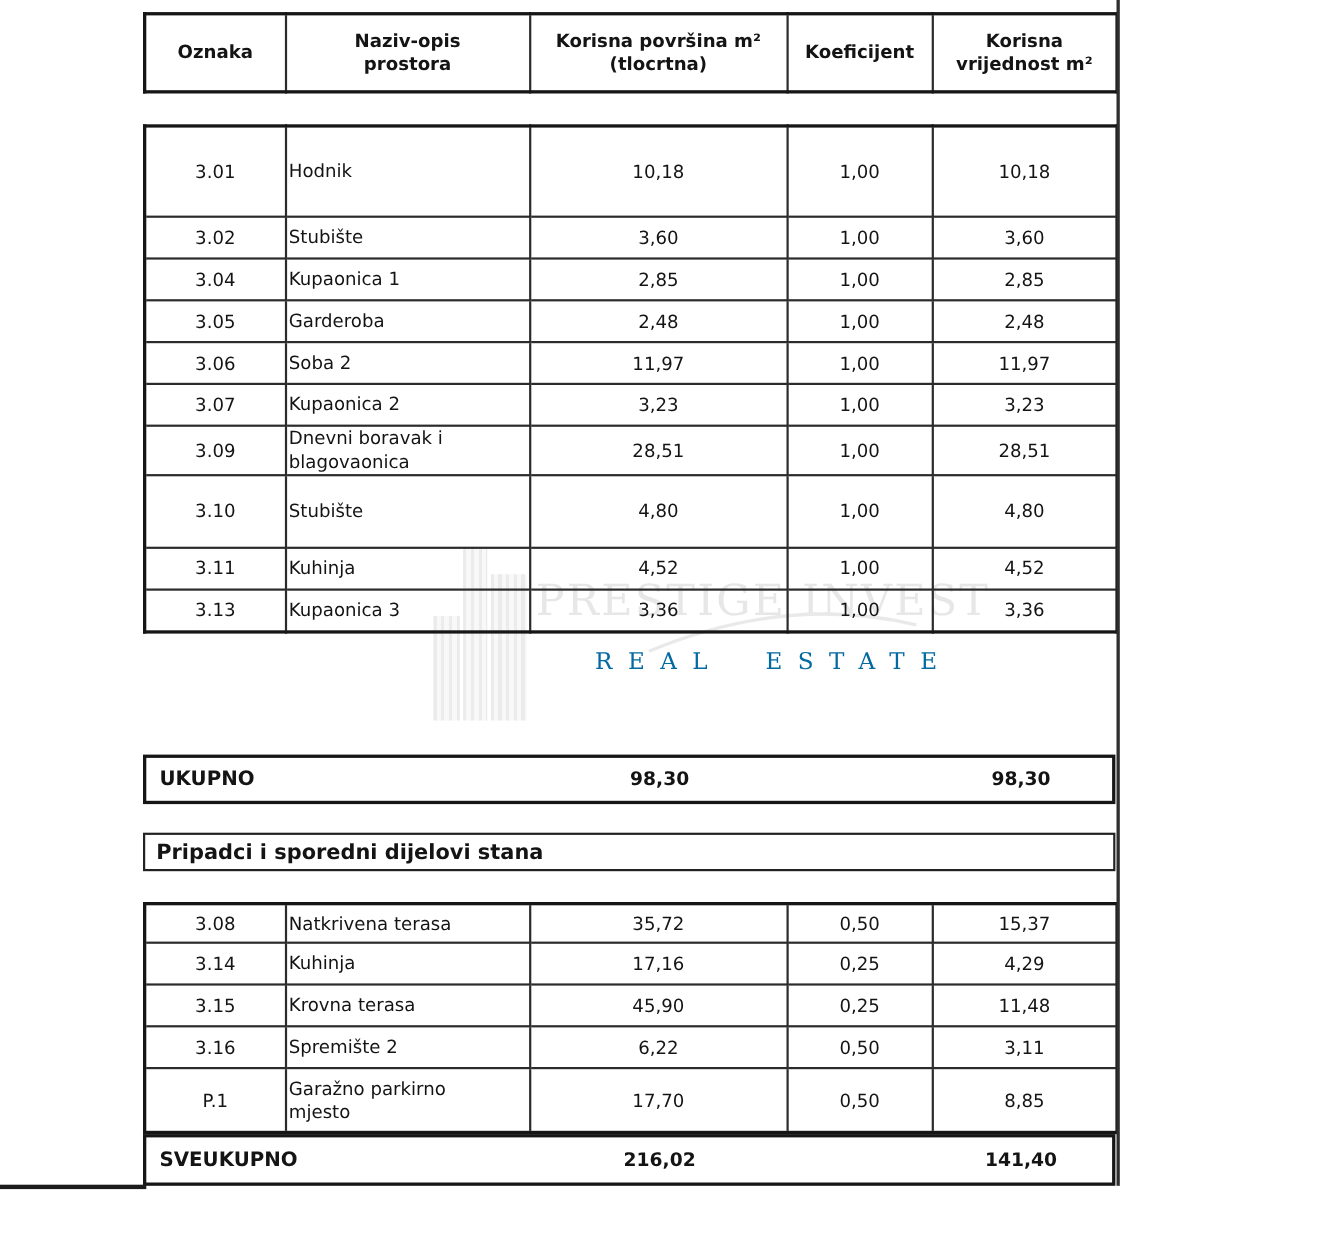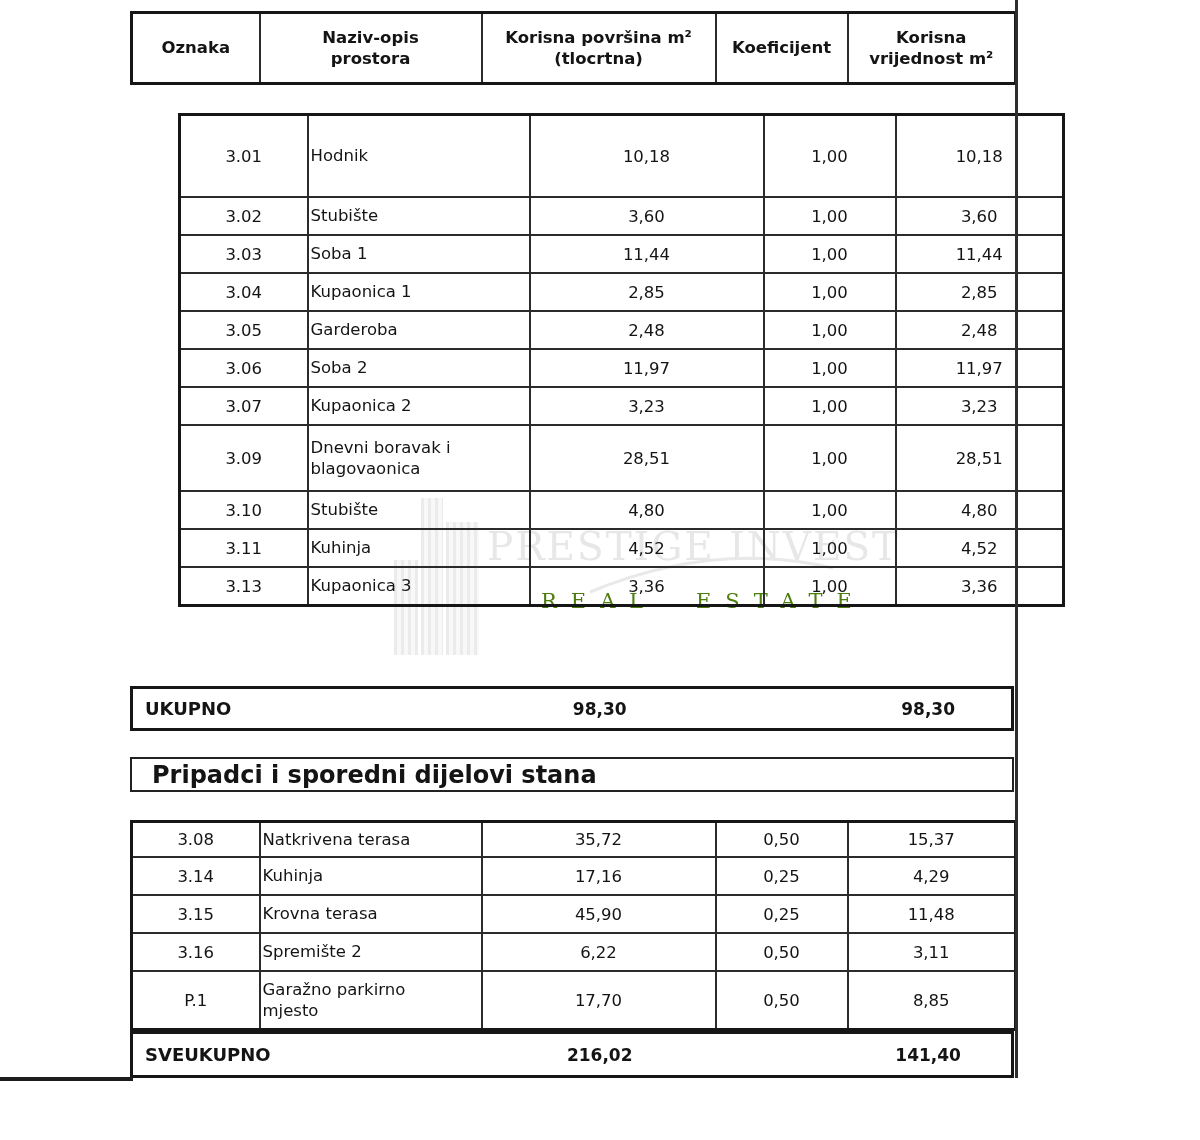"3.01" .main-tbl { margin-left: 48px -> none }
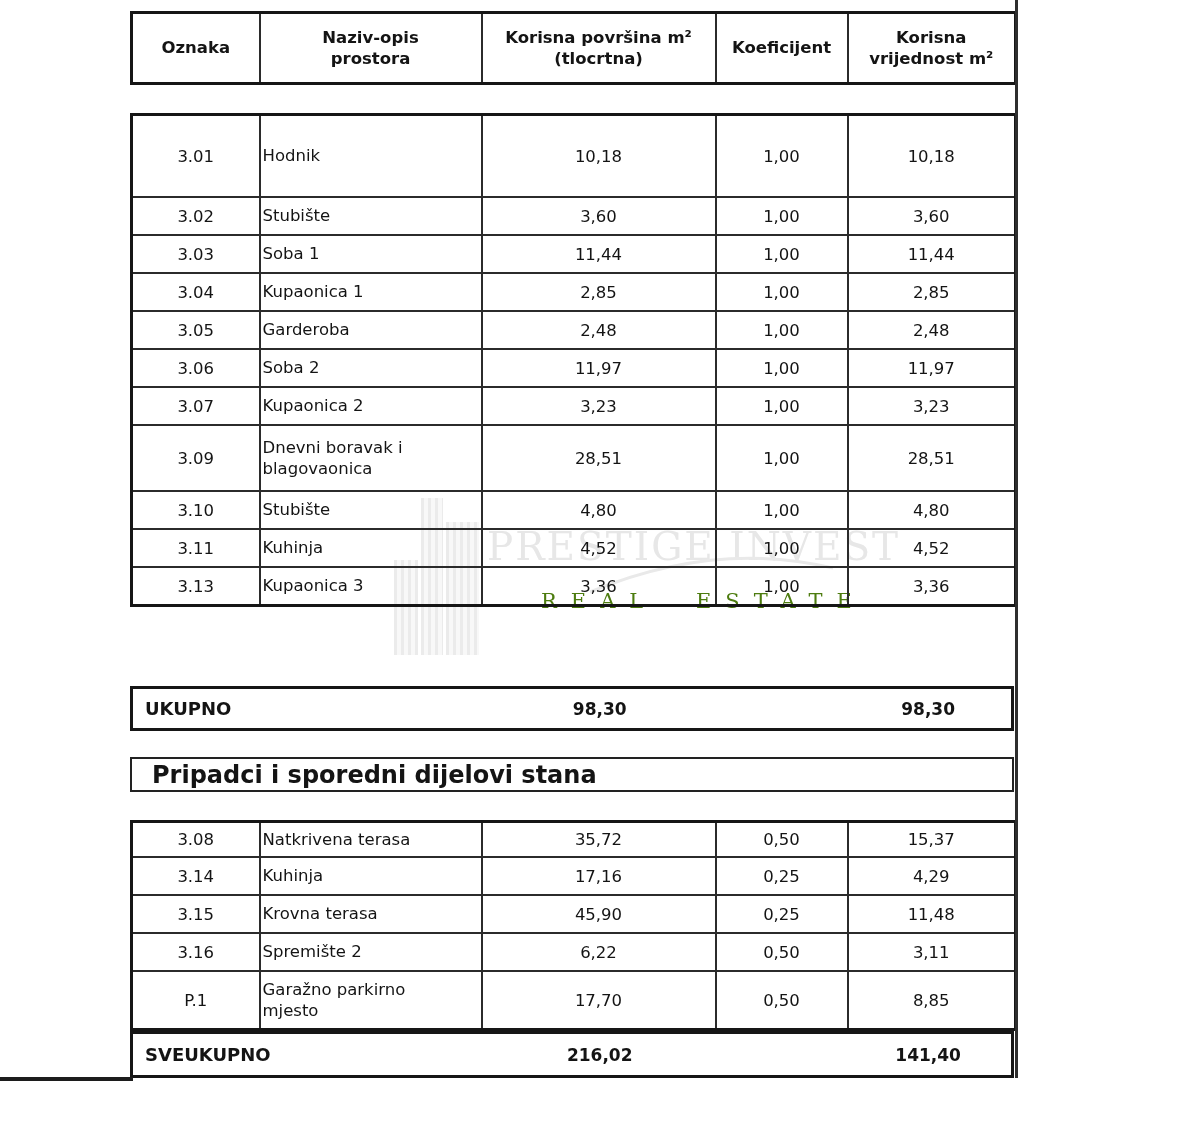"3.03" tr { html: <tr> <td>3.03</td> <td>Soba 1</td> <td>11,44</td> <td>1,00</td> <td>11,44</td> </tr> -> none }
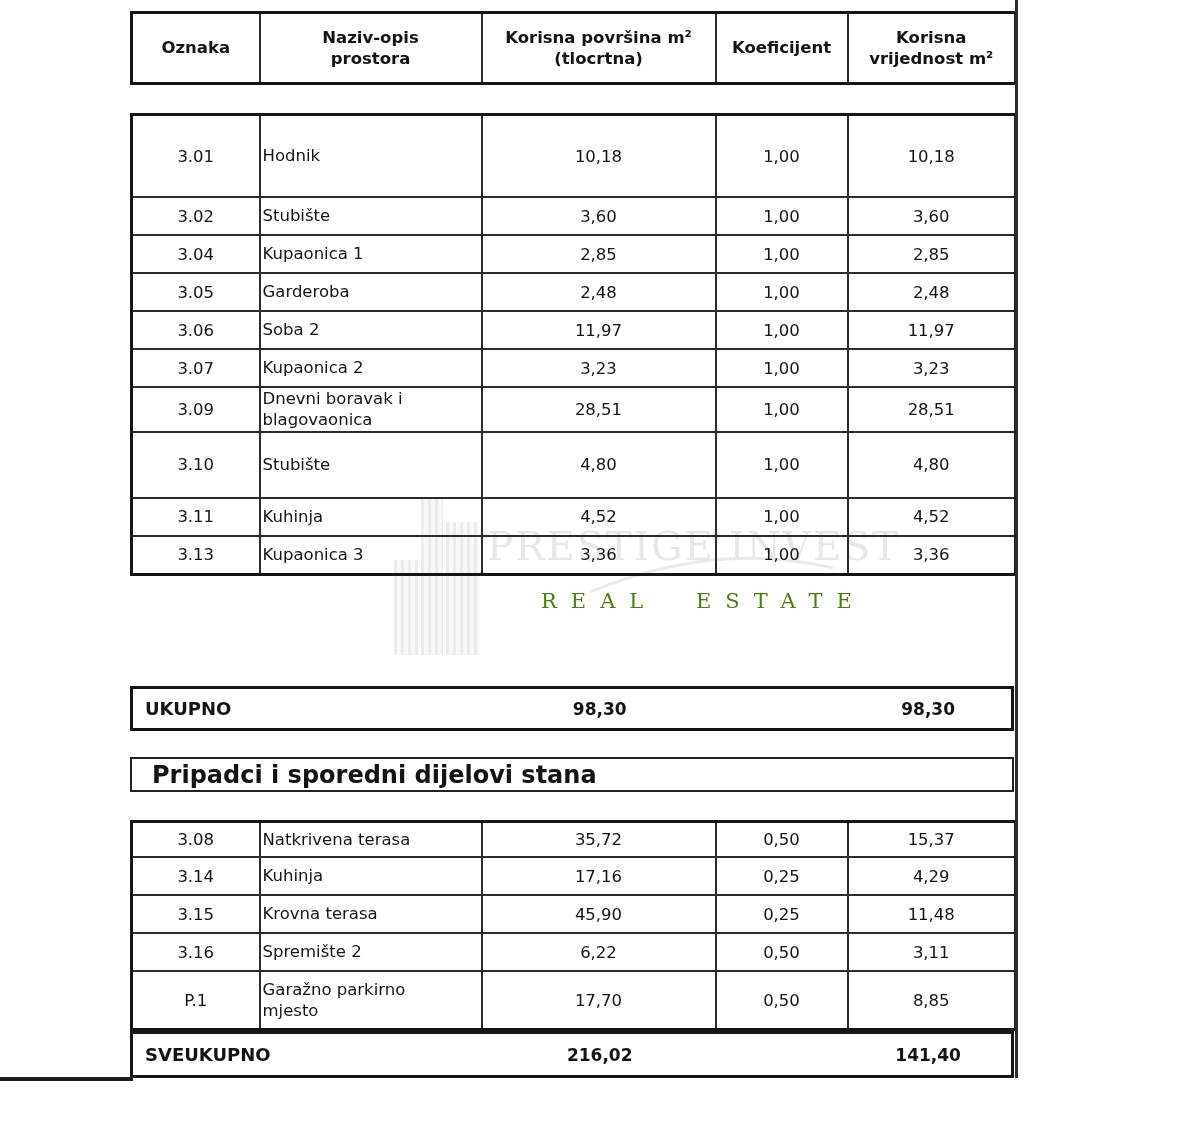"REAL ESTATE" .wm-sub { color: #4d7c0f -> #0369a1 }
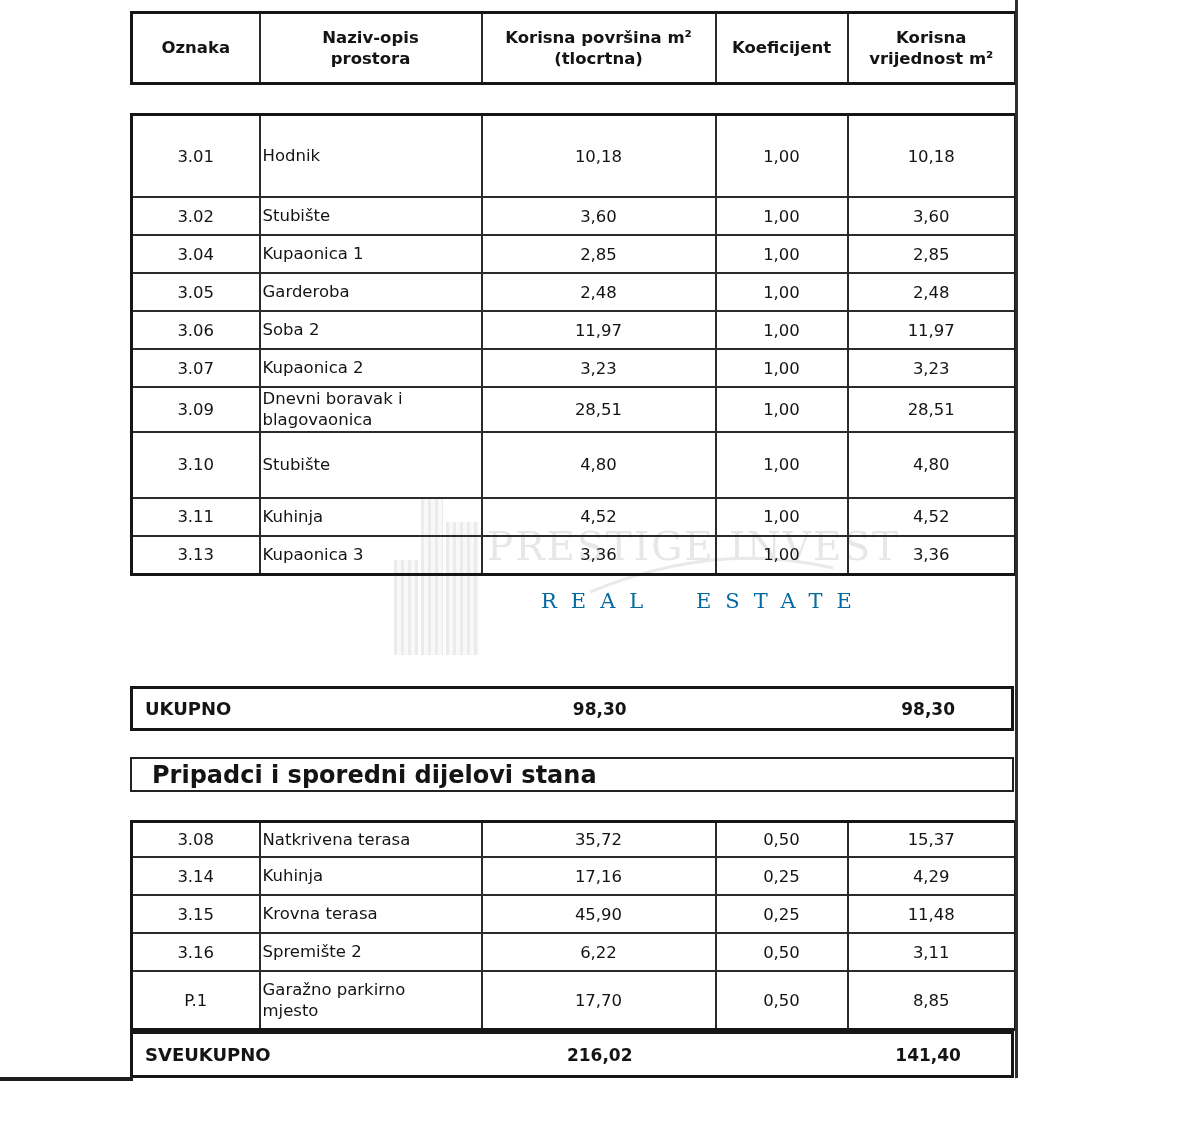"Pripadci i sporedni dijelovi stana" .section-box { font-size: 24px -> 19px; padding-left: 20px -> 10px }
